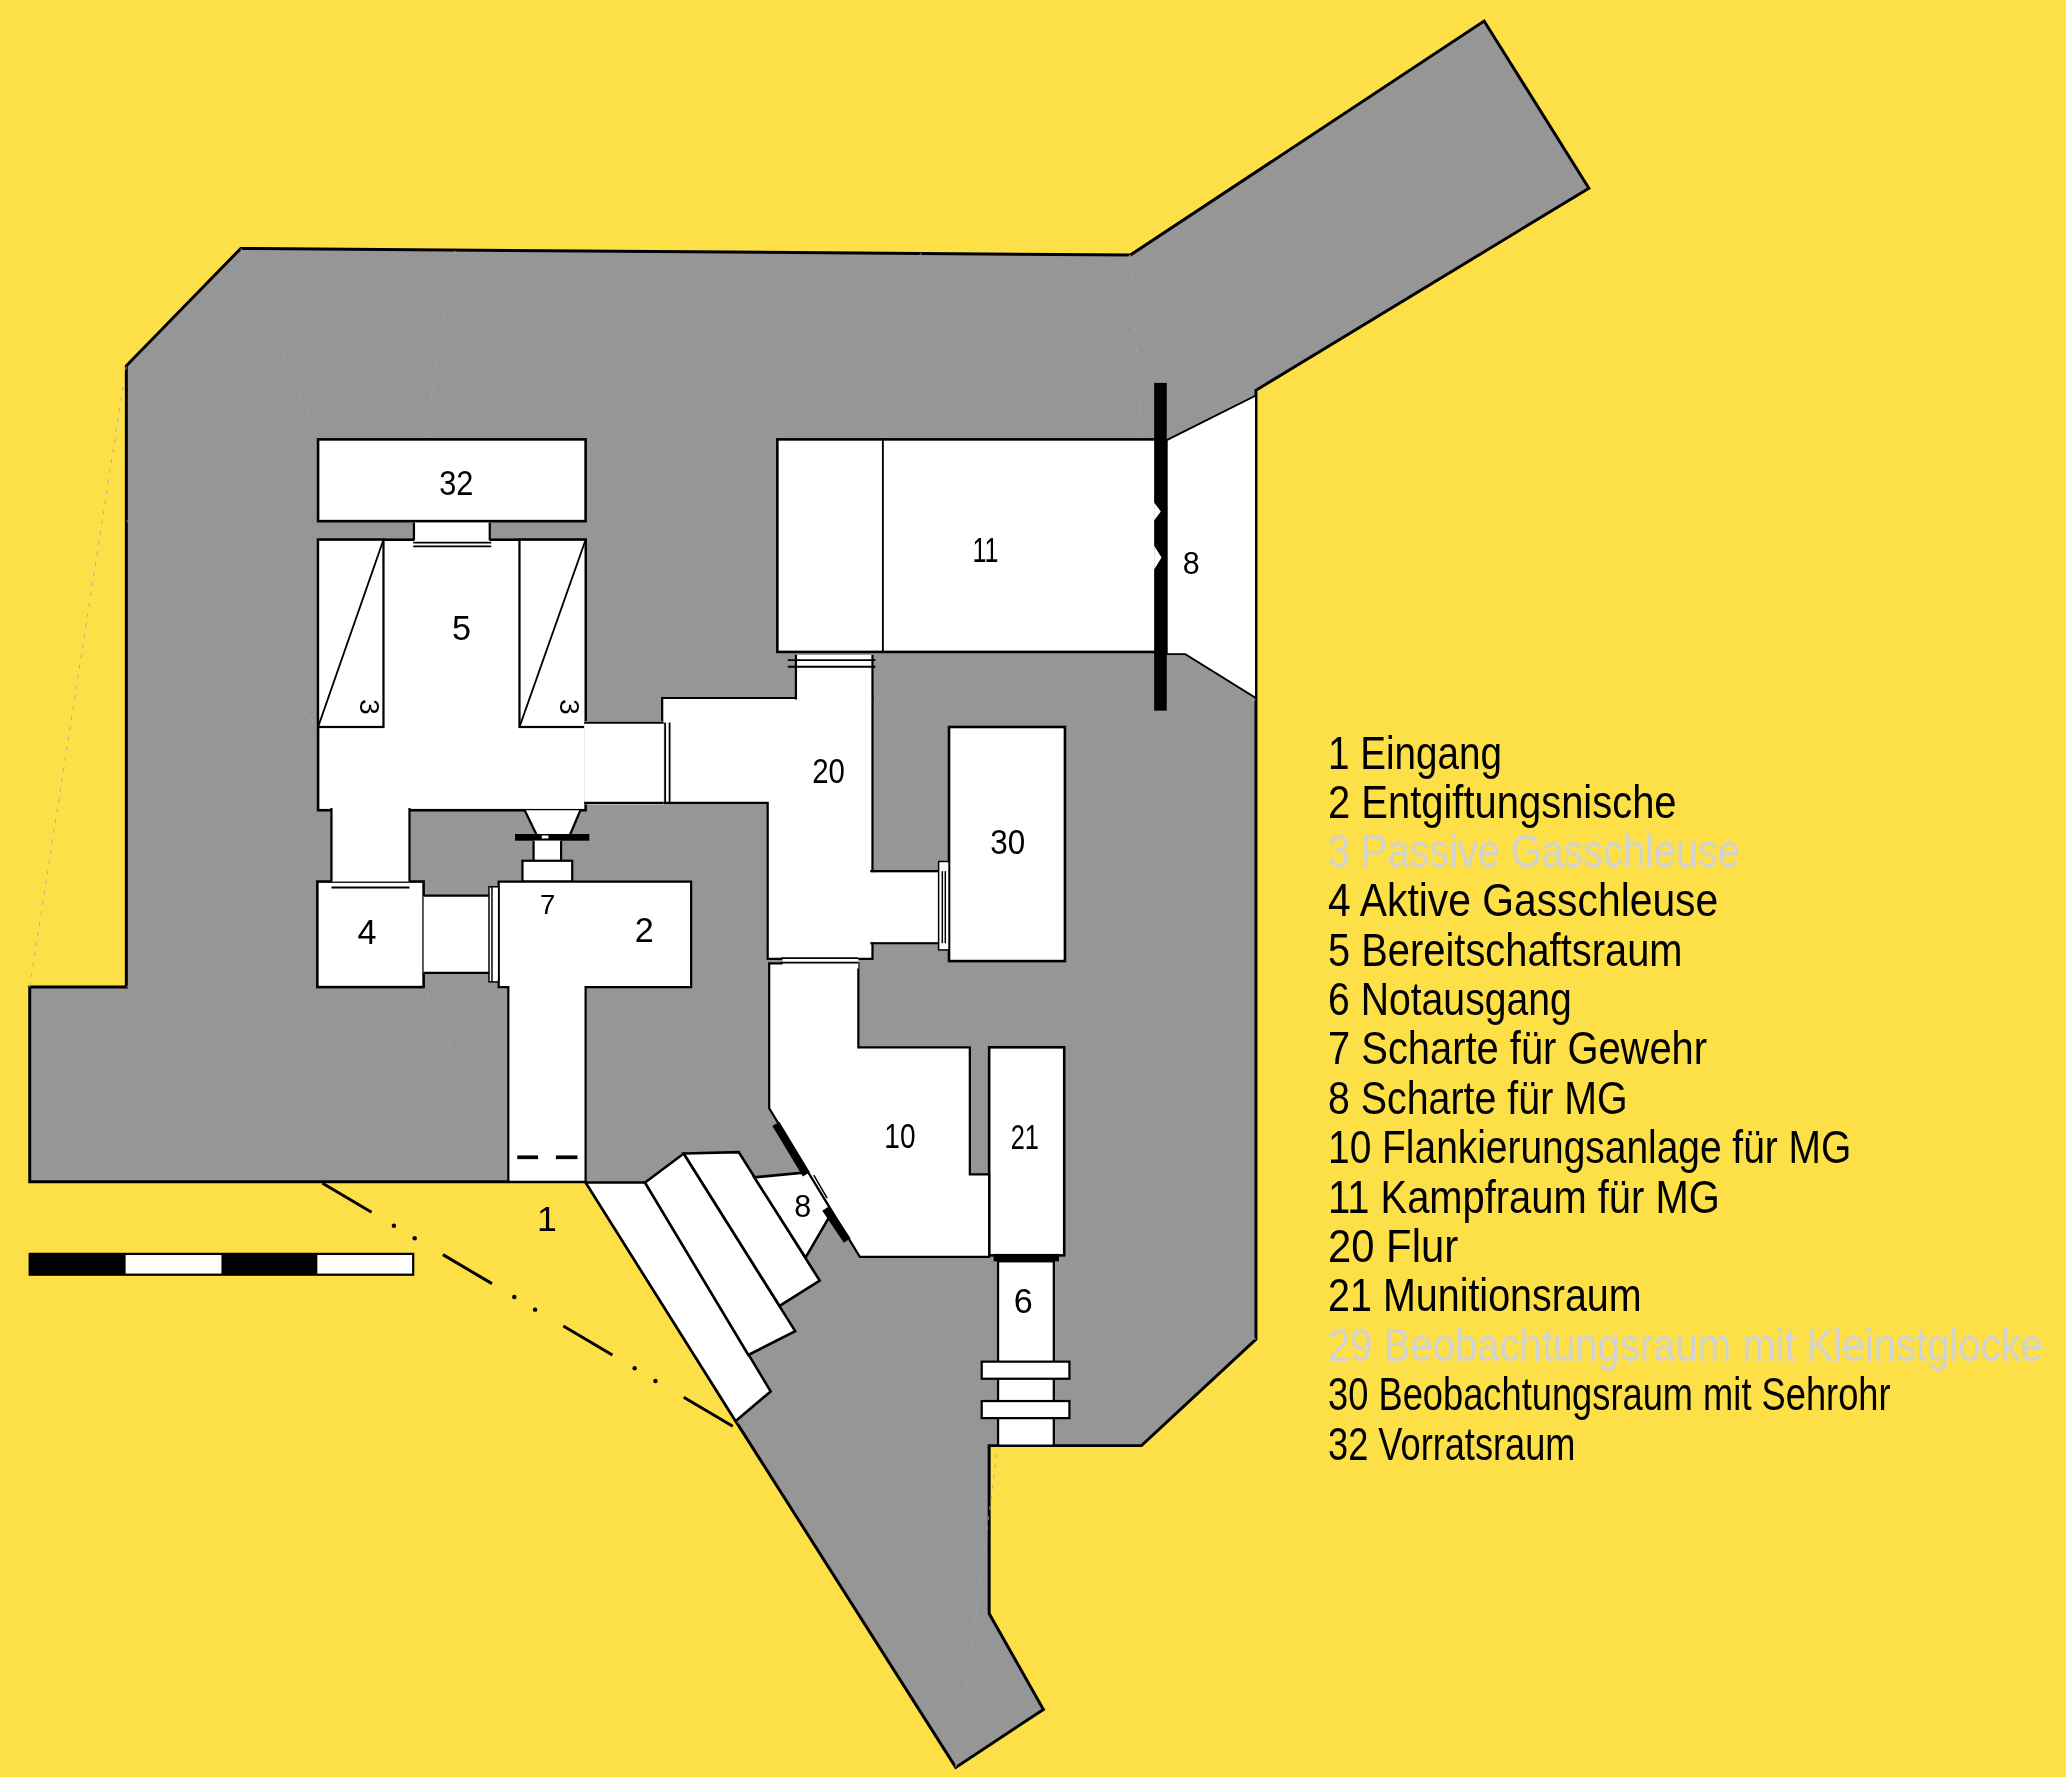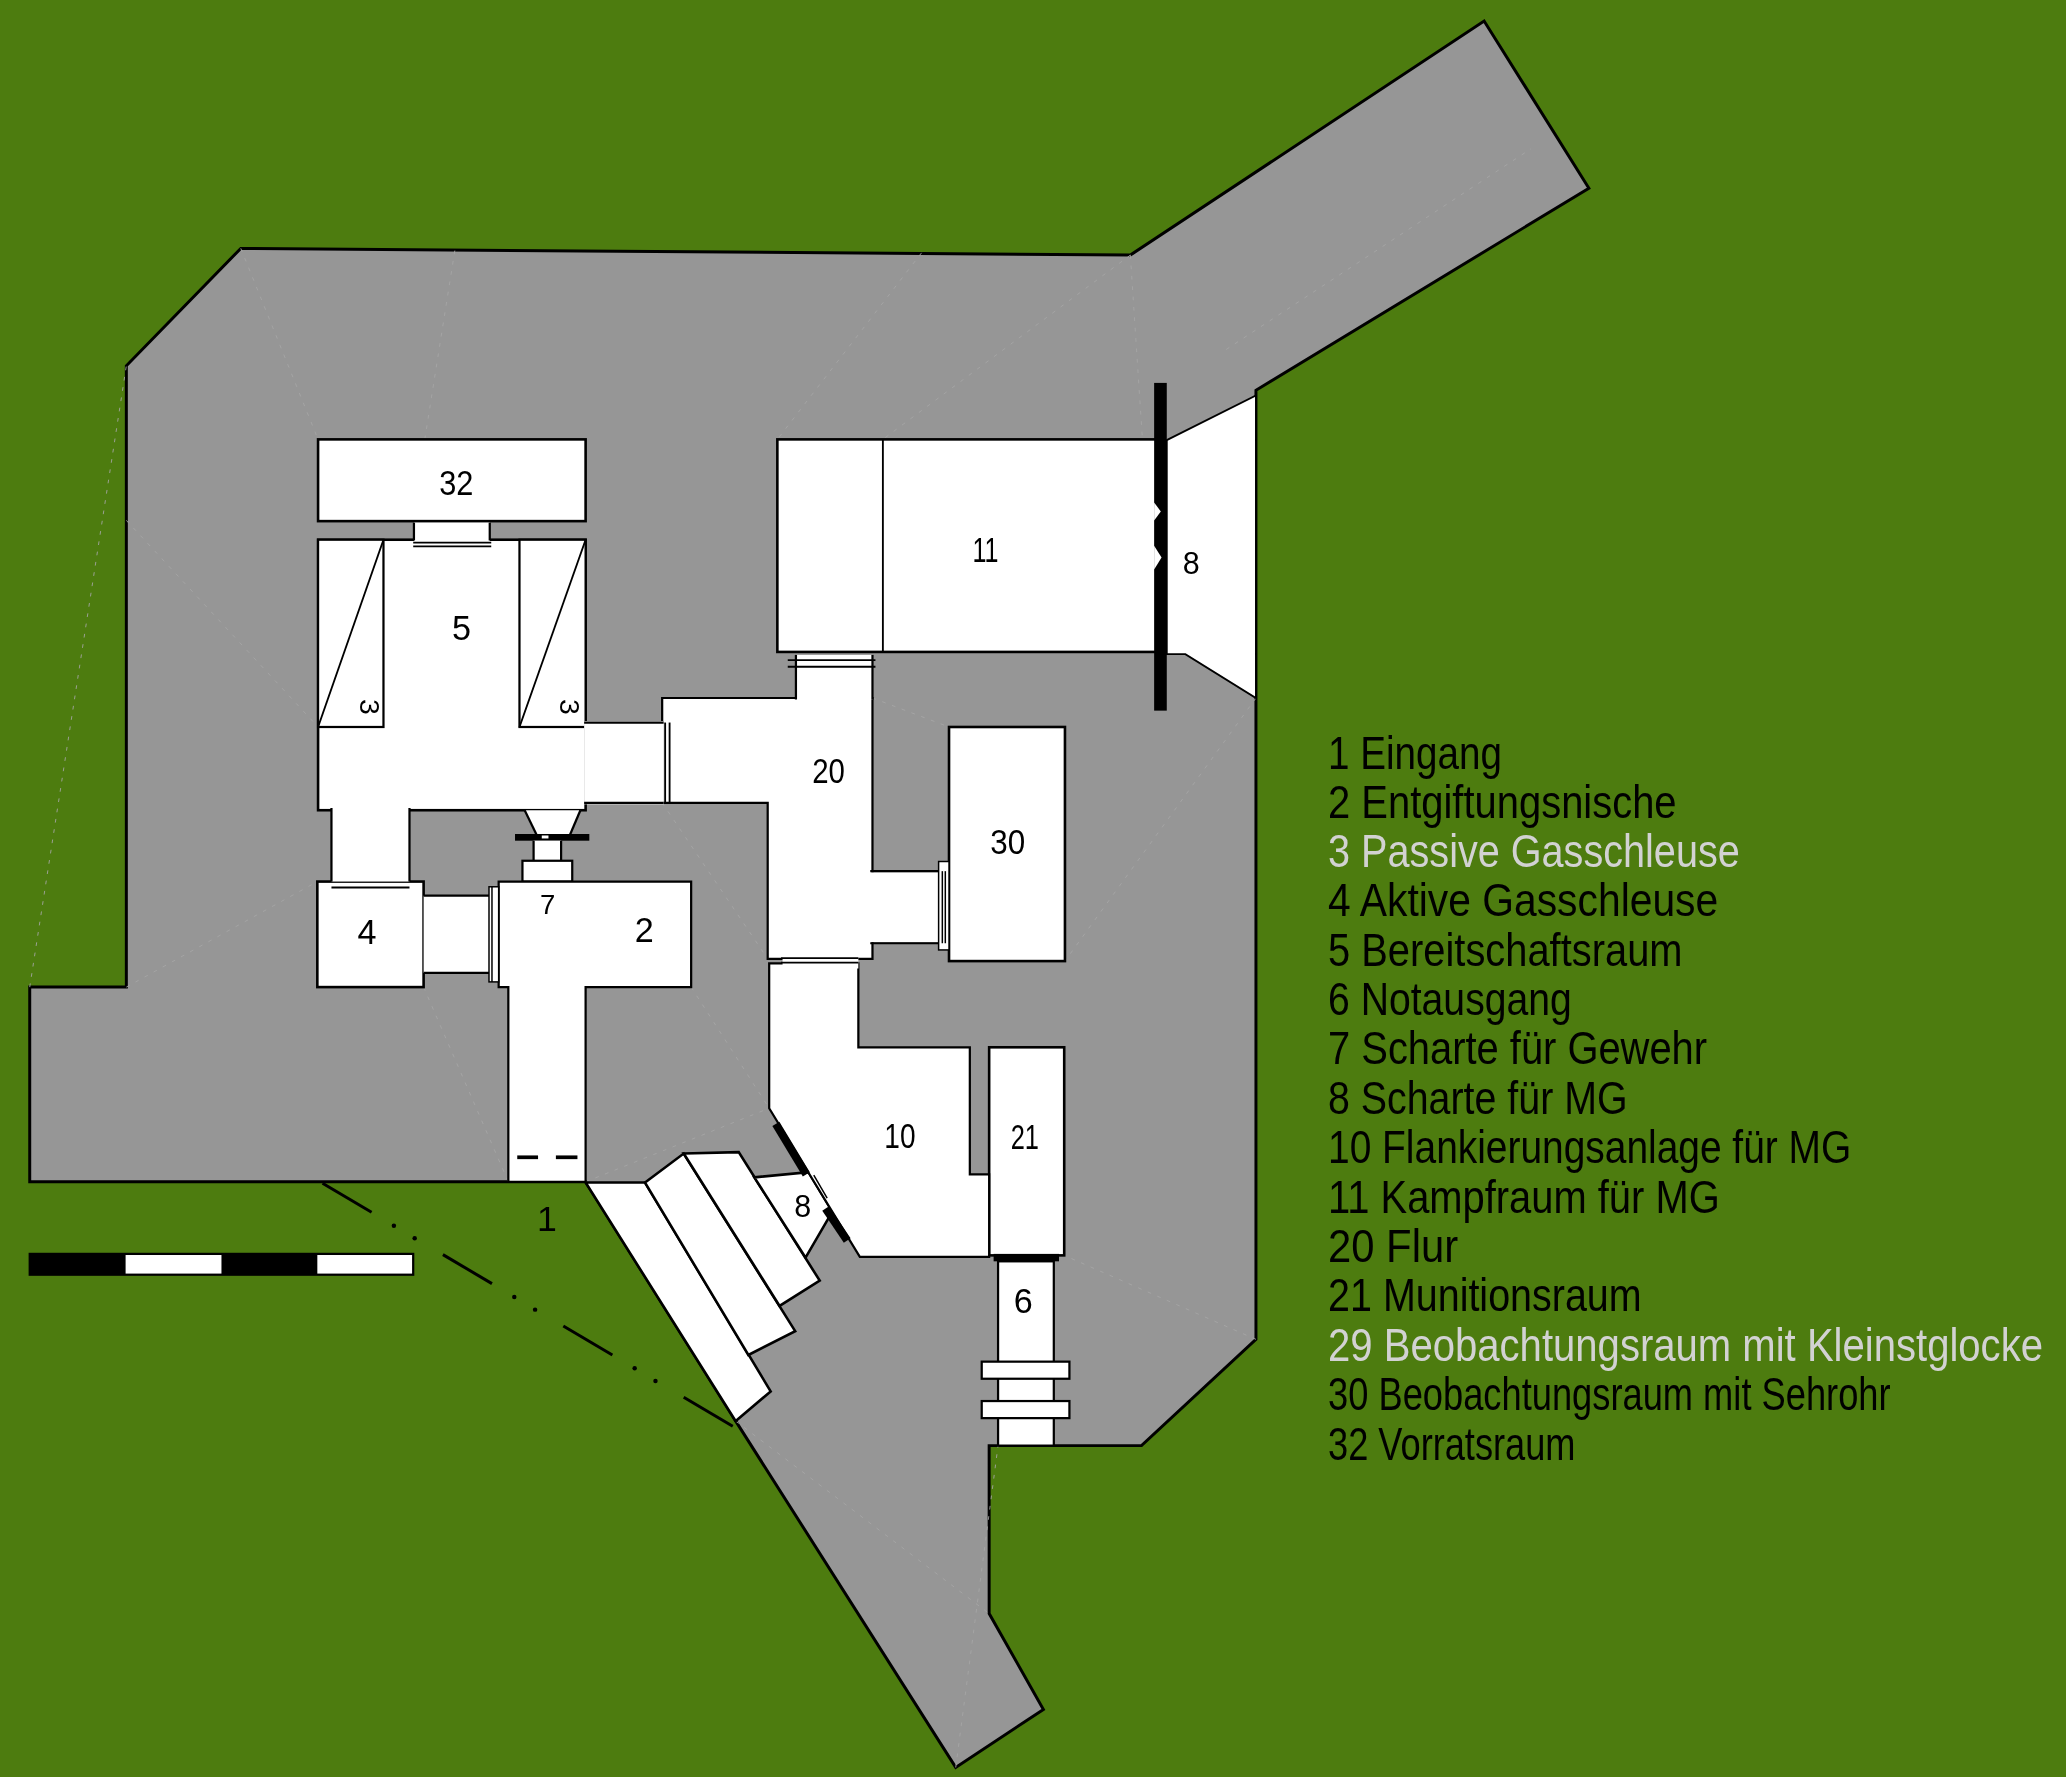"32" #page { background: #4d7c0f -> #fde047 }
